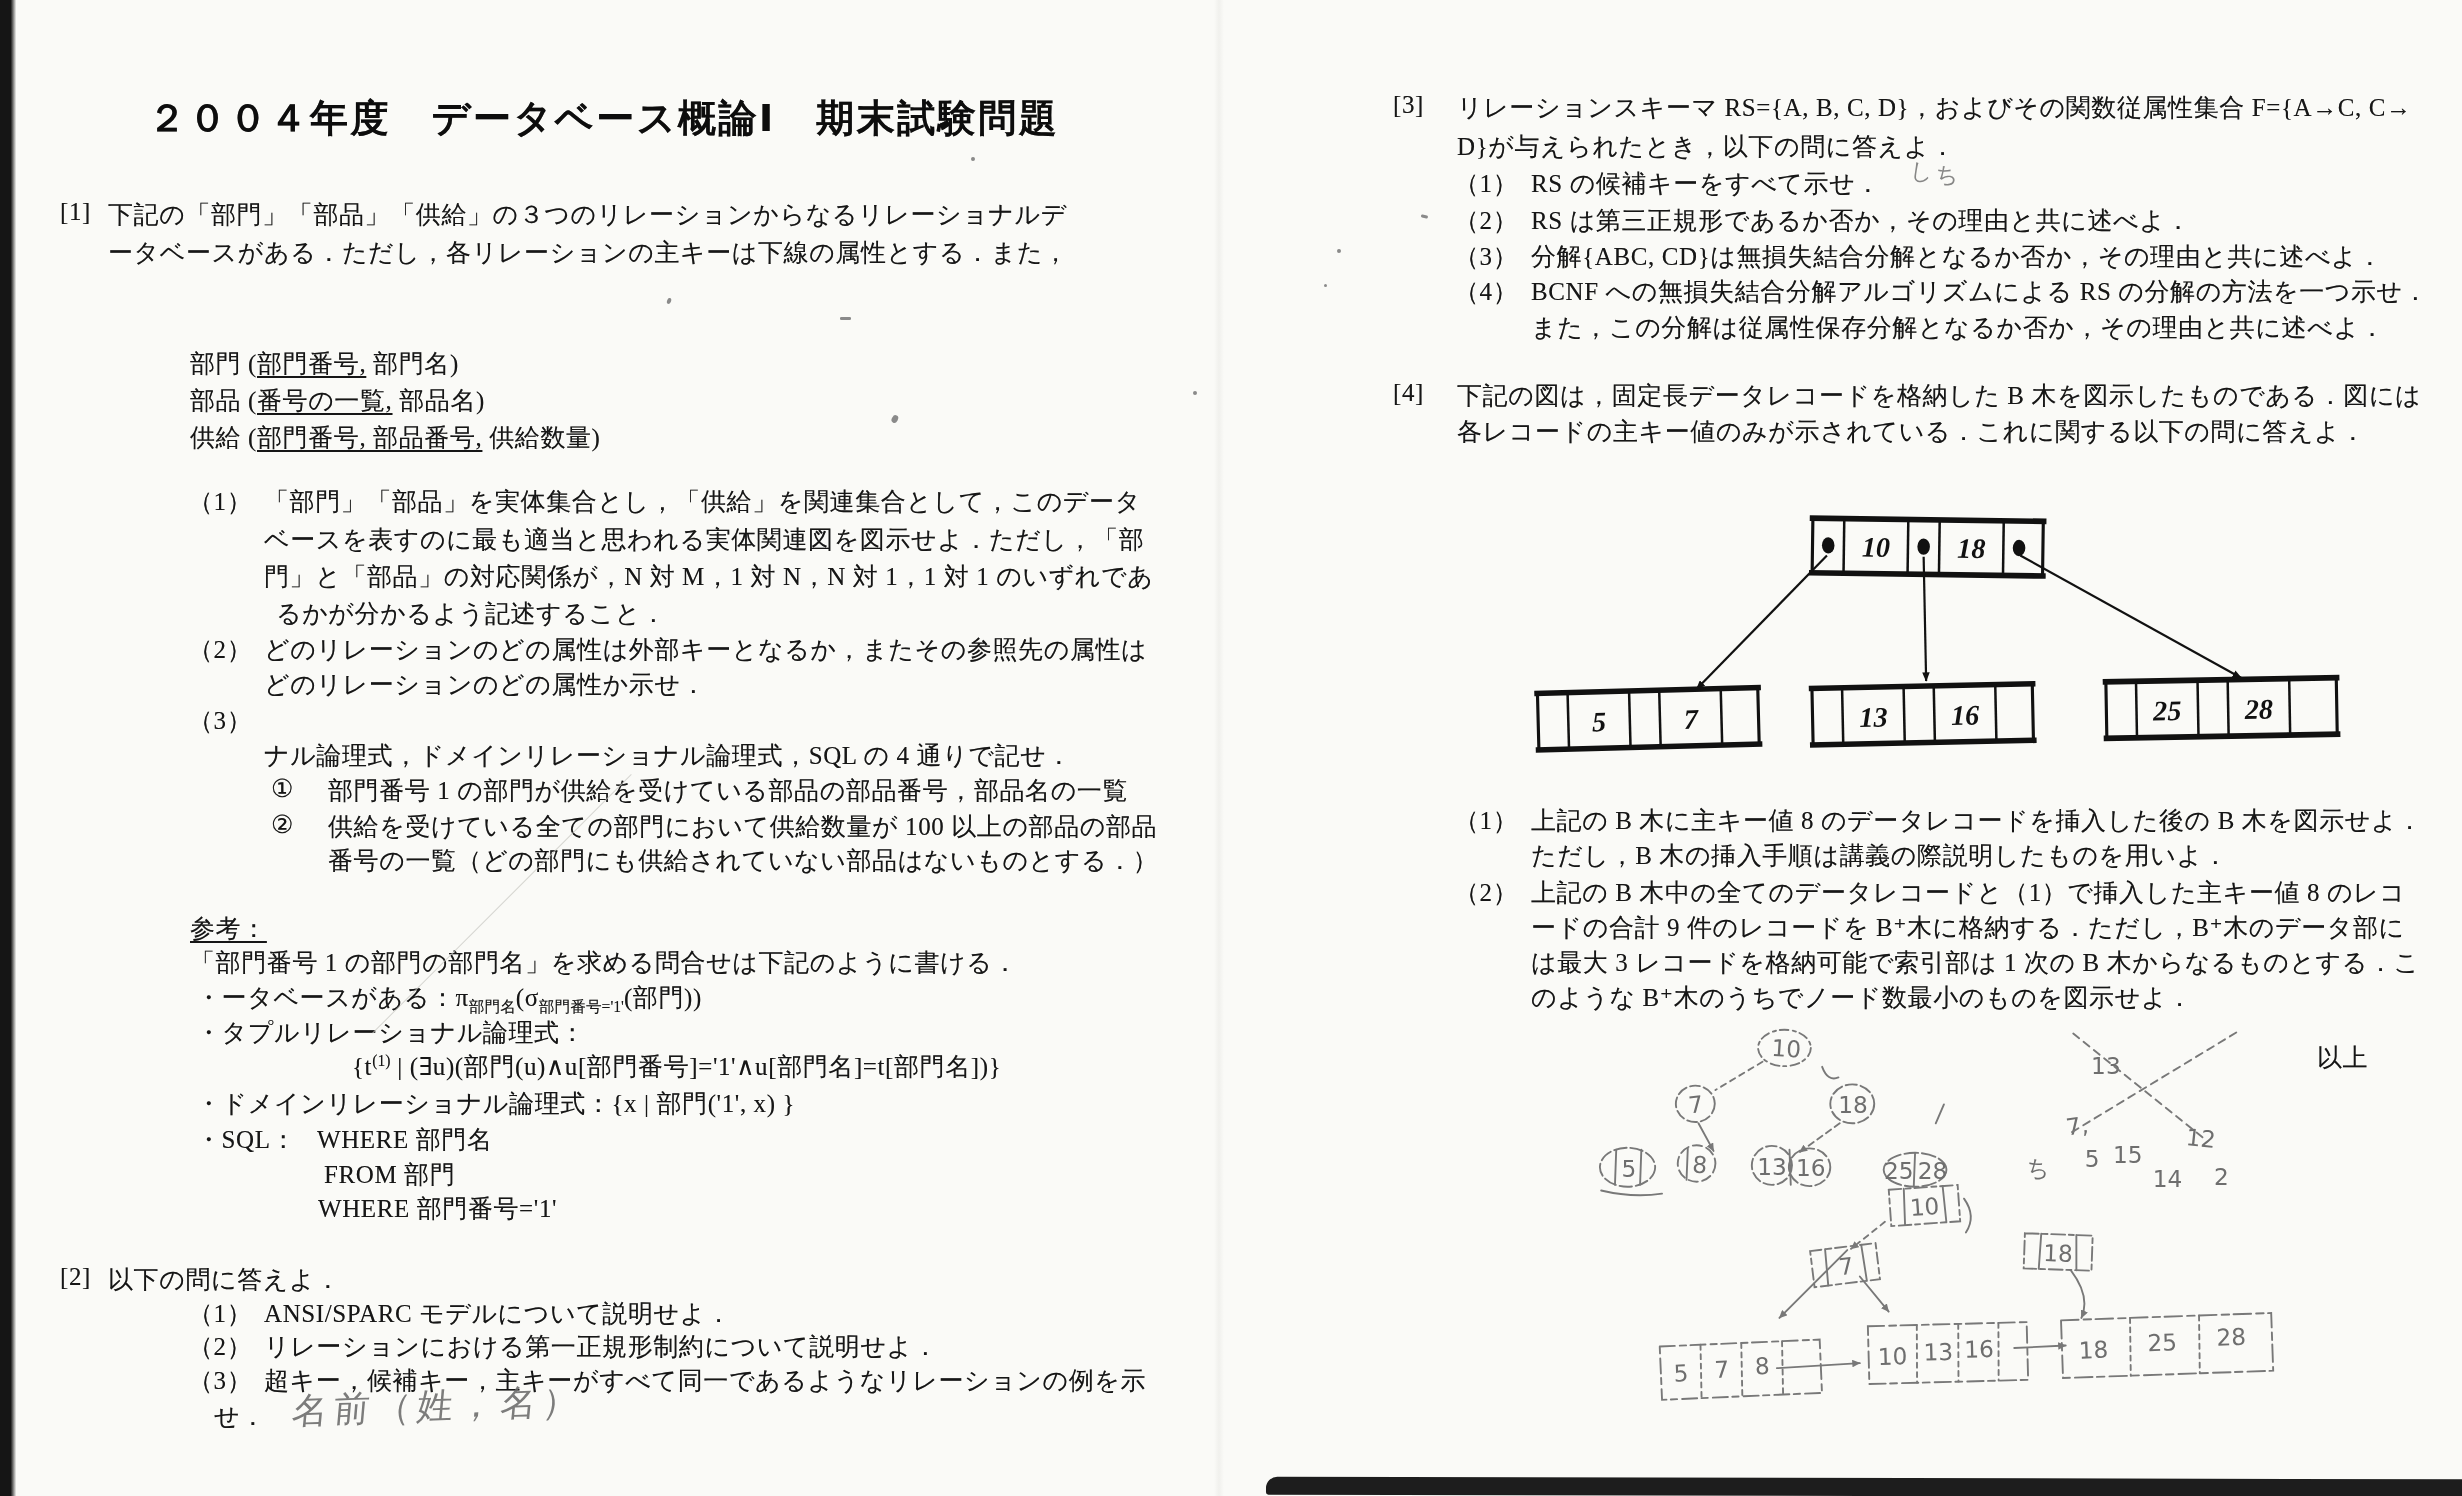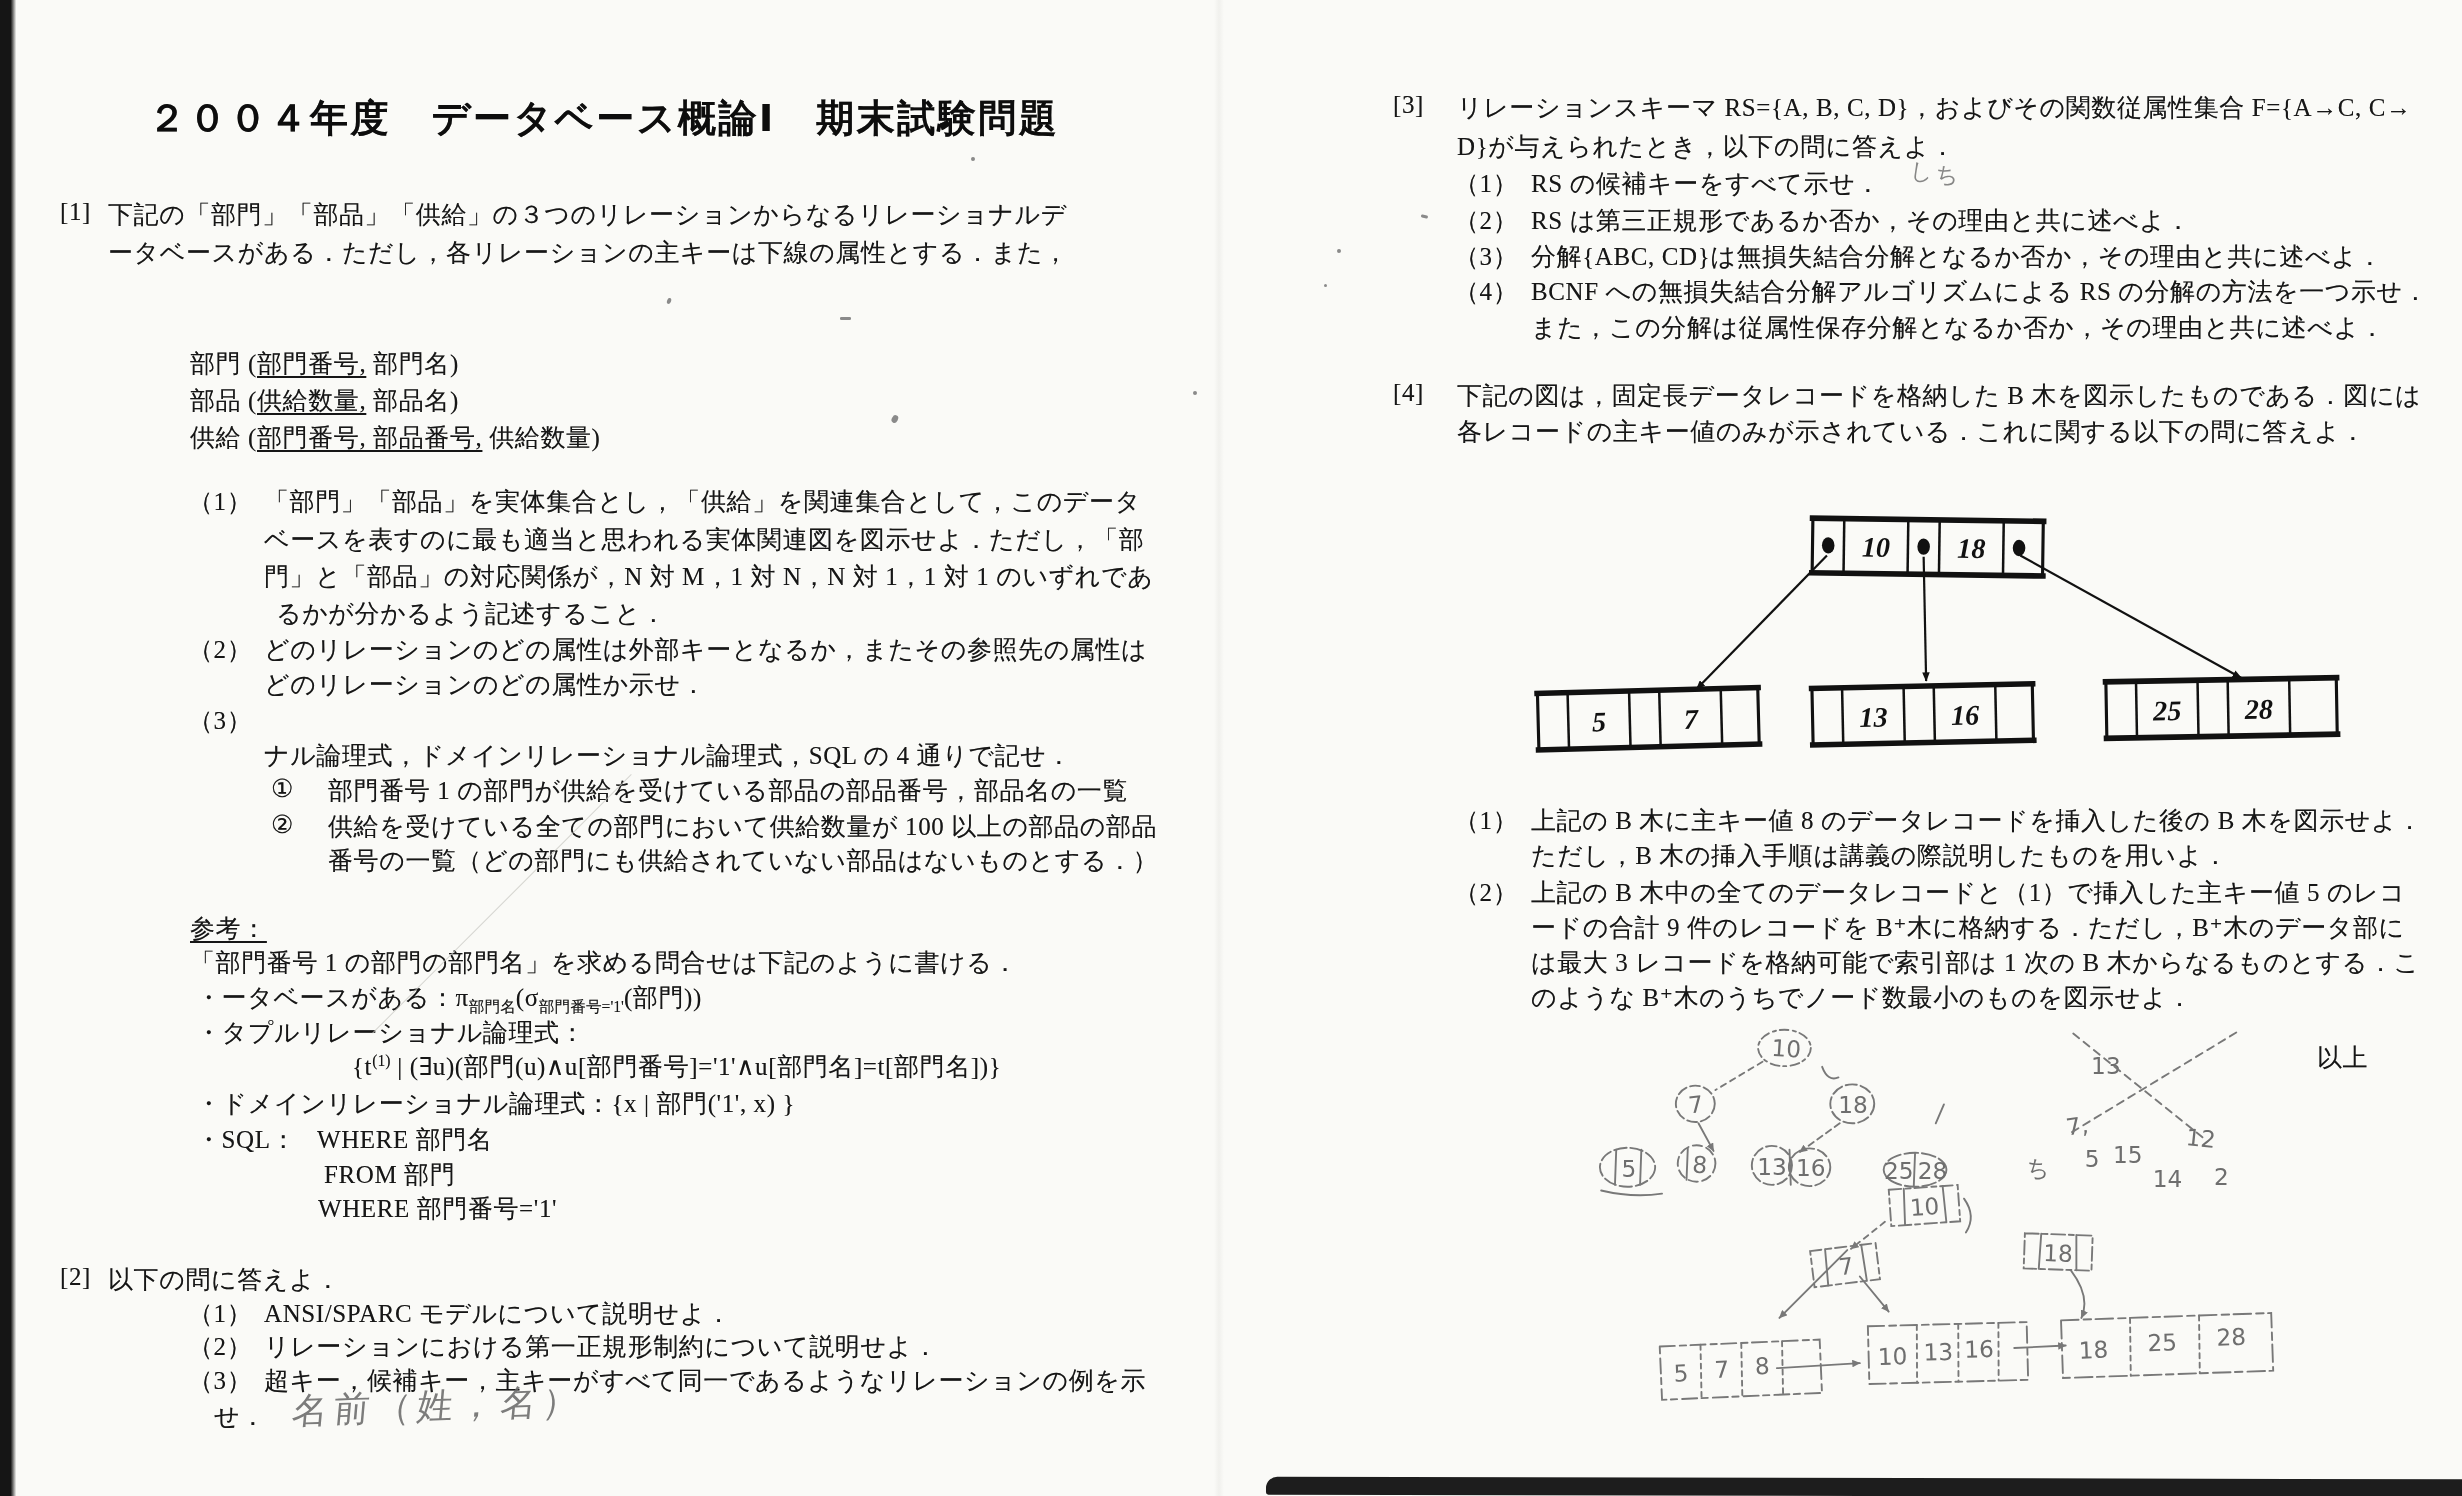"供給数量," span.u { text: 供給数量 -> 番号の一覧 }
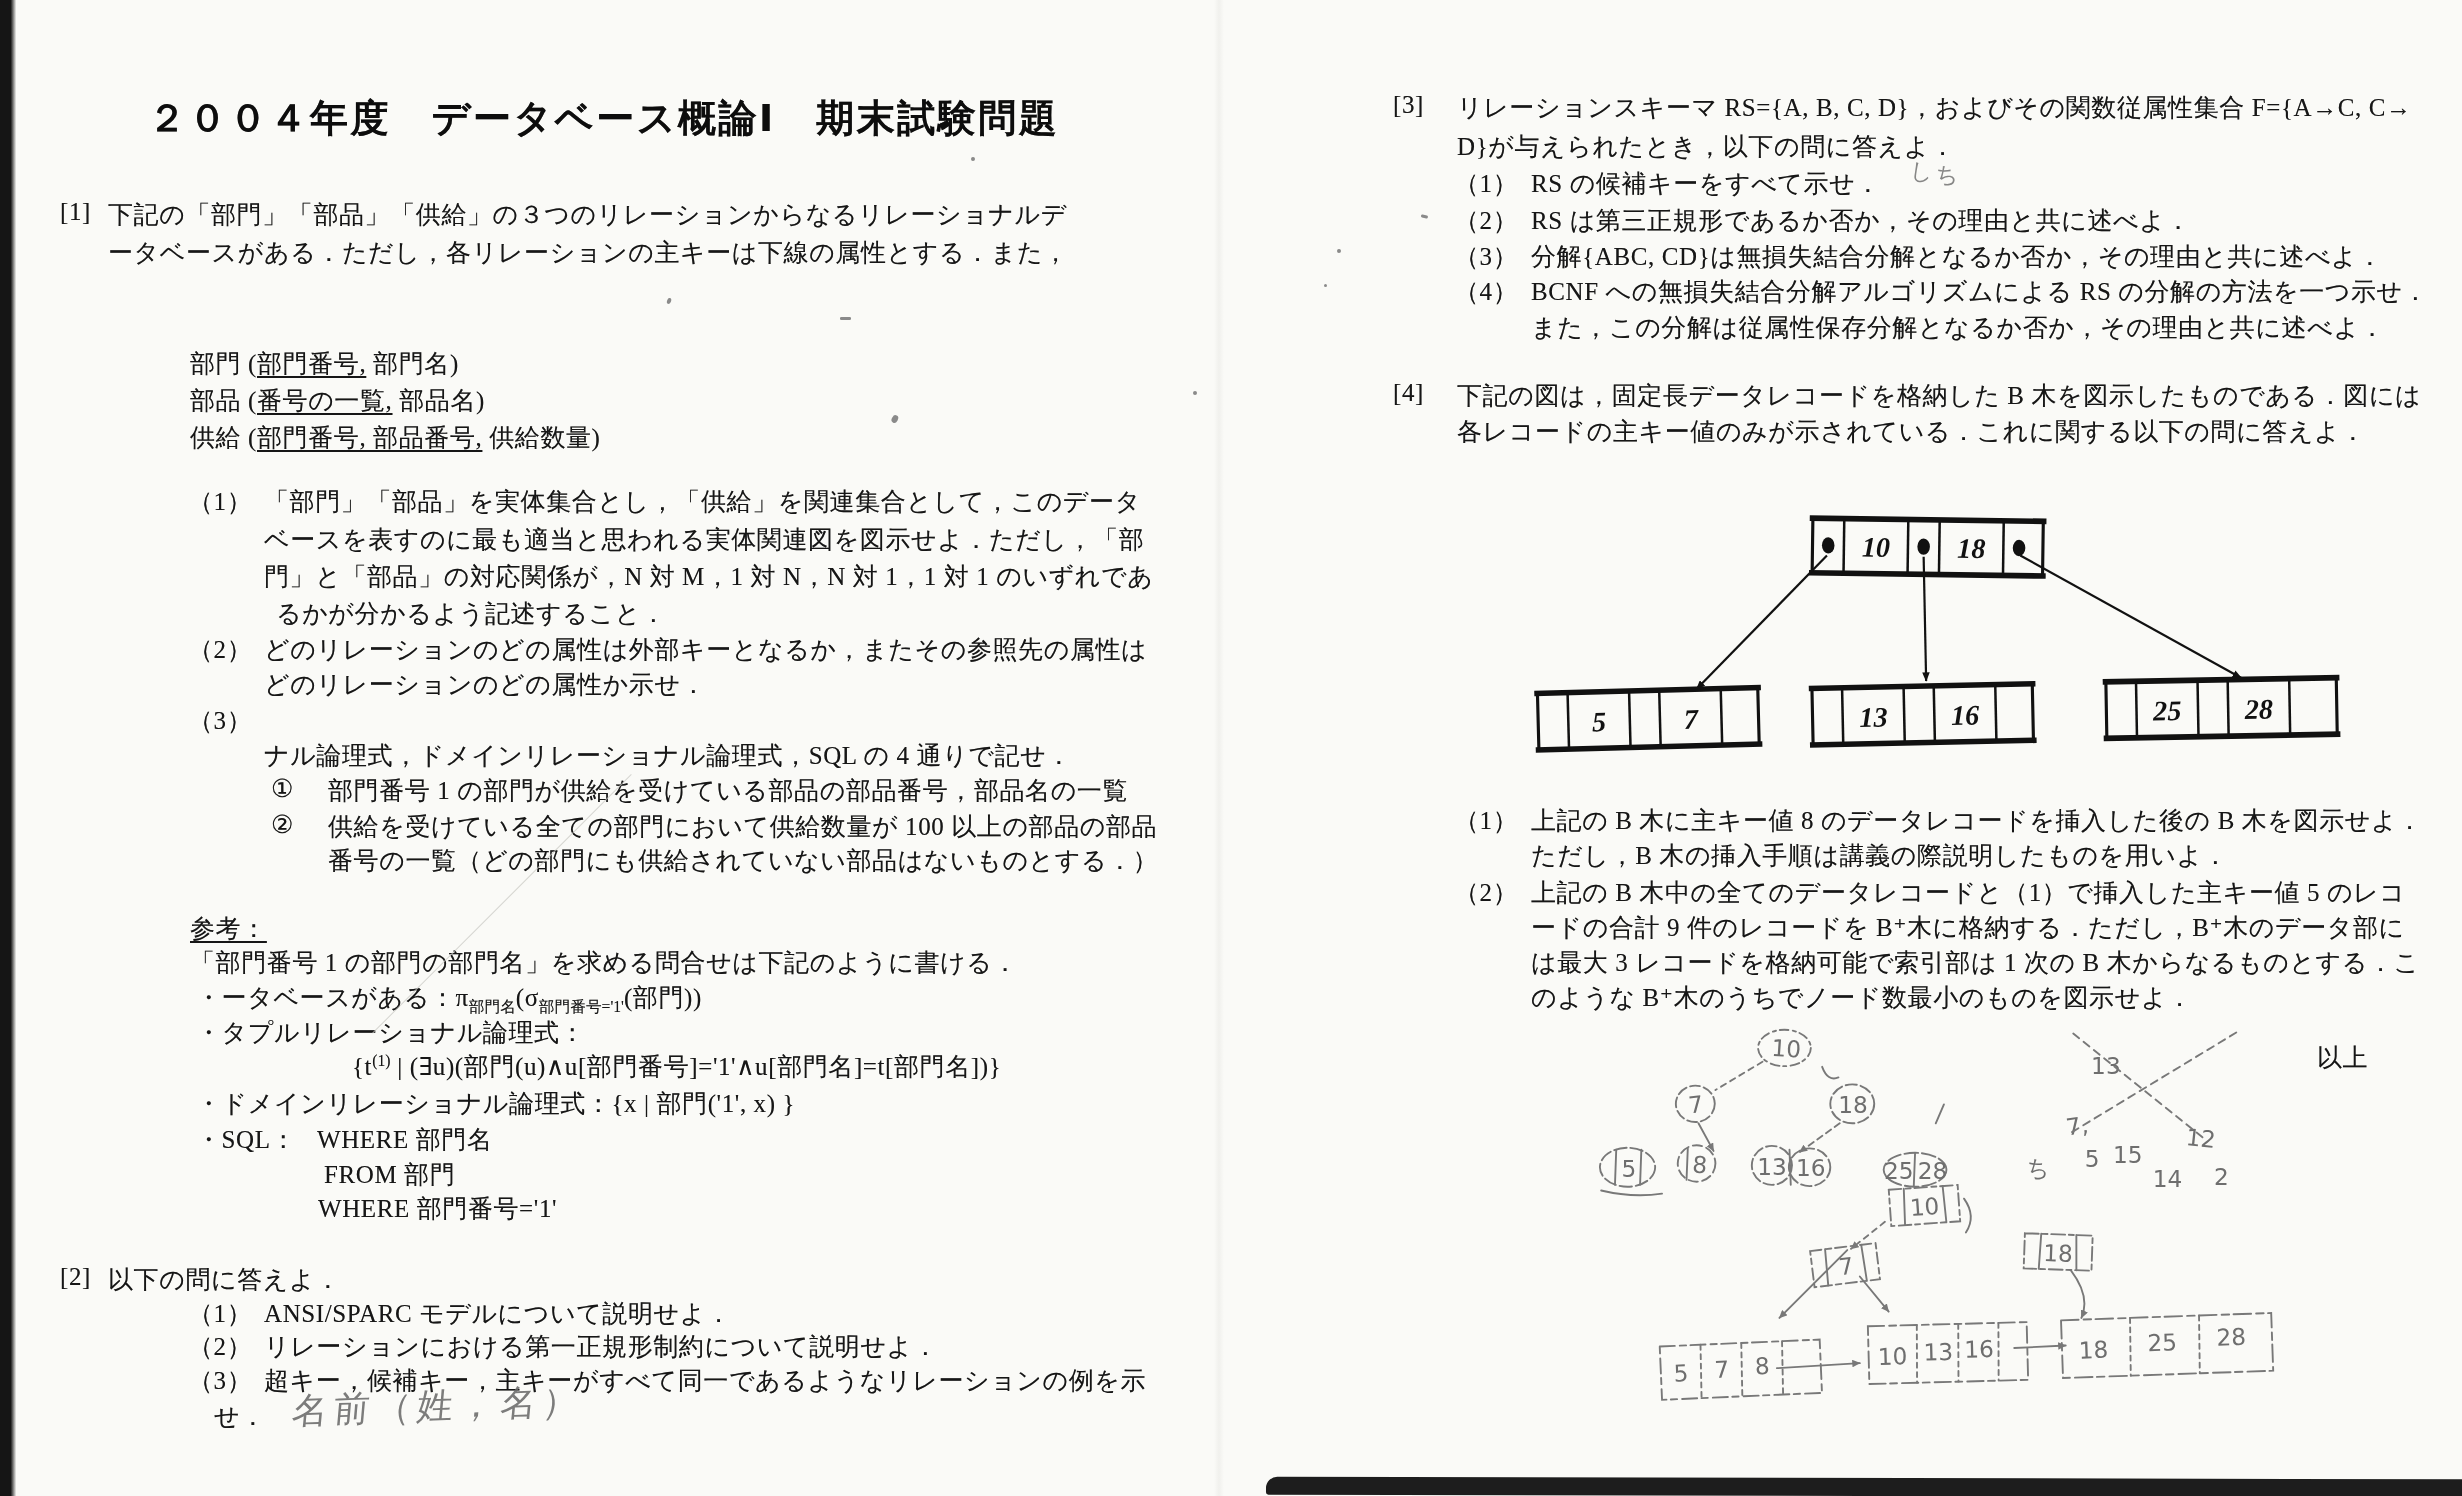"上記の B 木中の全てのデータレコードと（1）で挿入した主キー値 5 のレコ" div.t { text: 5 -> 8 }
